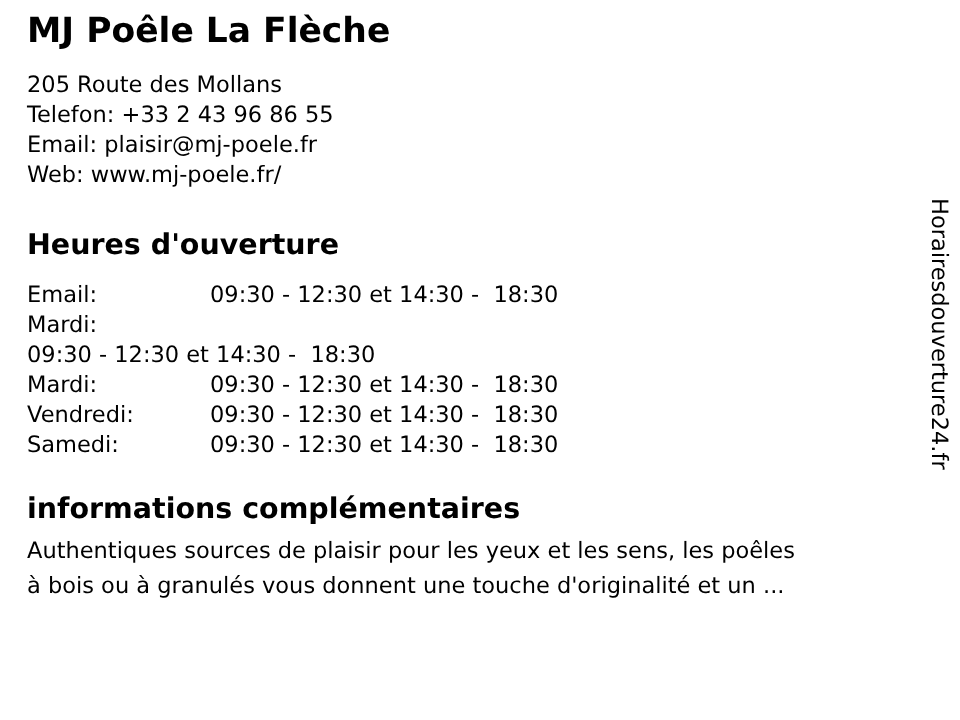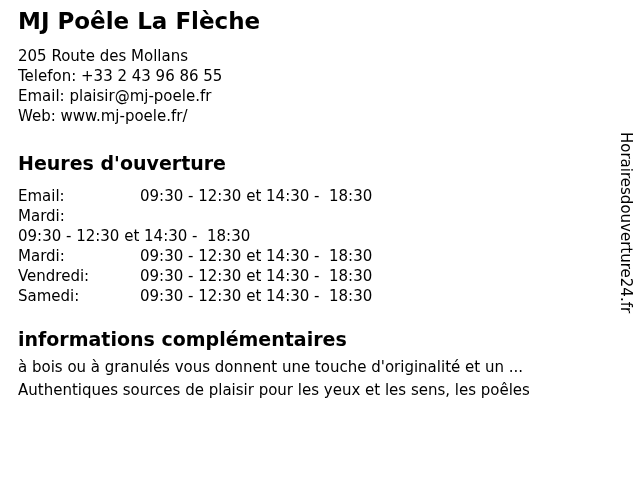"à bois ou à granulés" div { order: before "Authentiques sources de plaisir pour" -> after "Authentiques sources de plaisir pour" }
